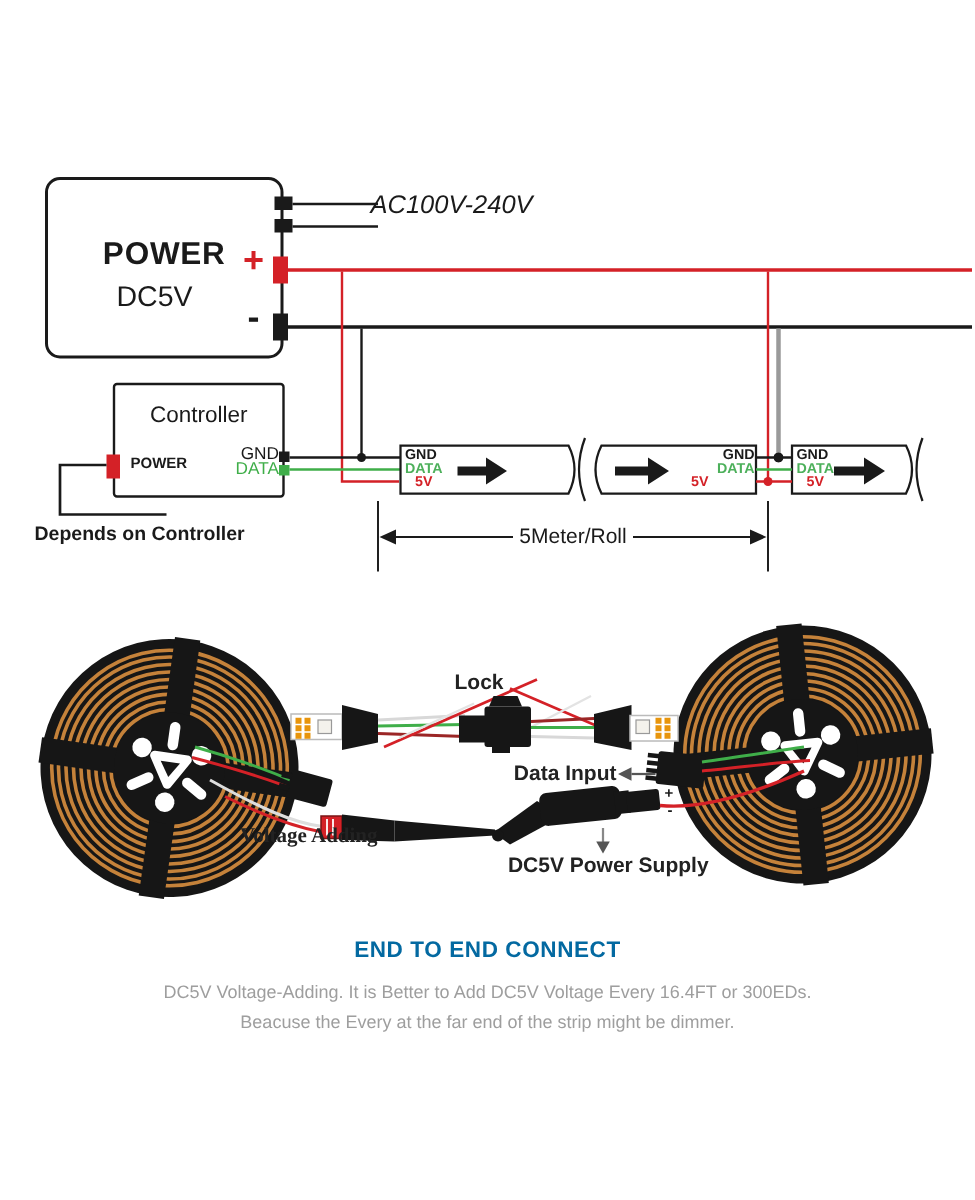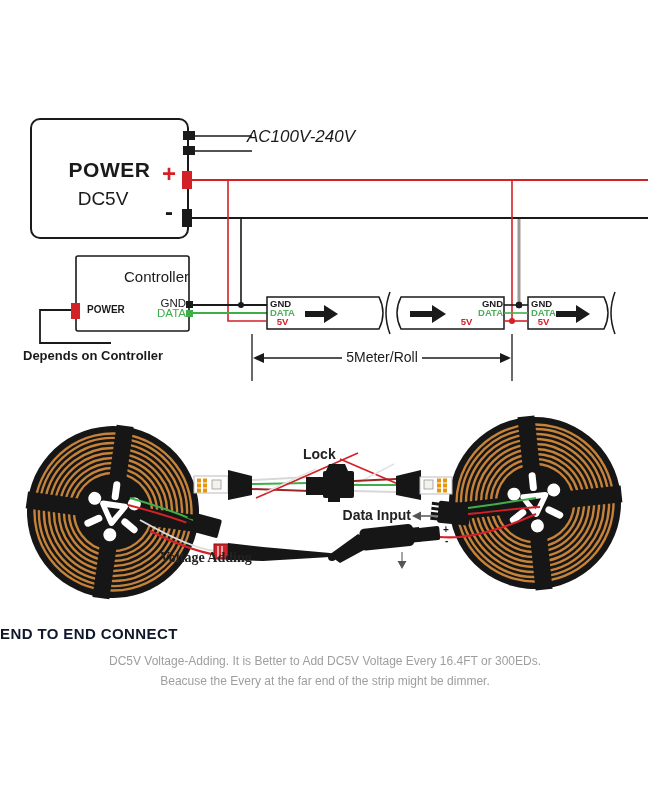"Controller" .ctrl-title { text-align: right -> center }
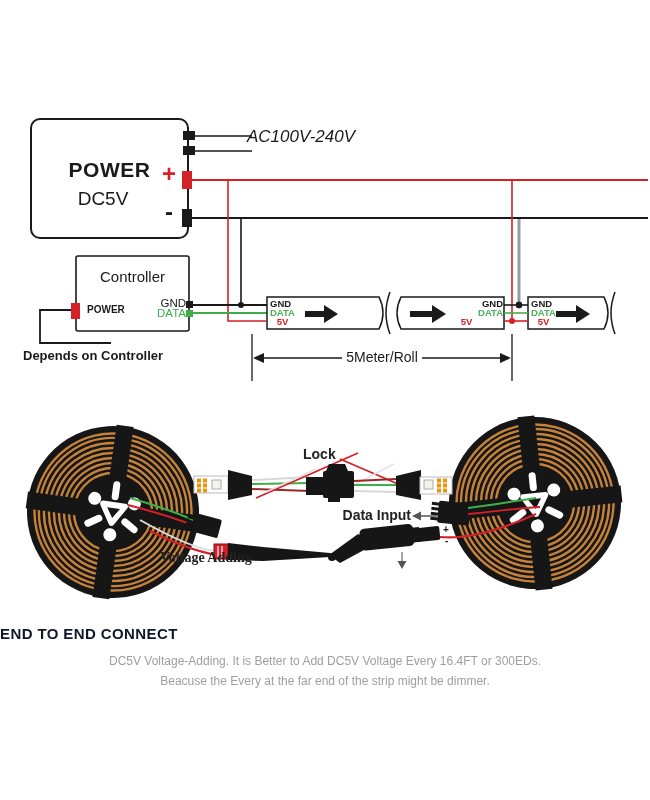"DC5V Power Supply" div.lbl { html: none -> <div>DC5V Power Supply</div> }
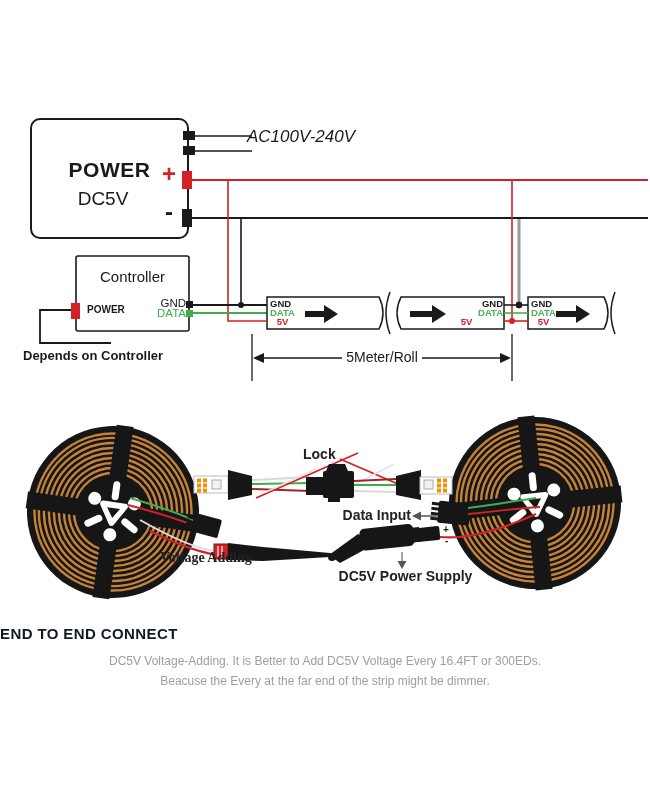"END TO END CONNECT" .footer-title { color: #0f172a -> #0369a1; text-align: none -> center }
